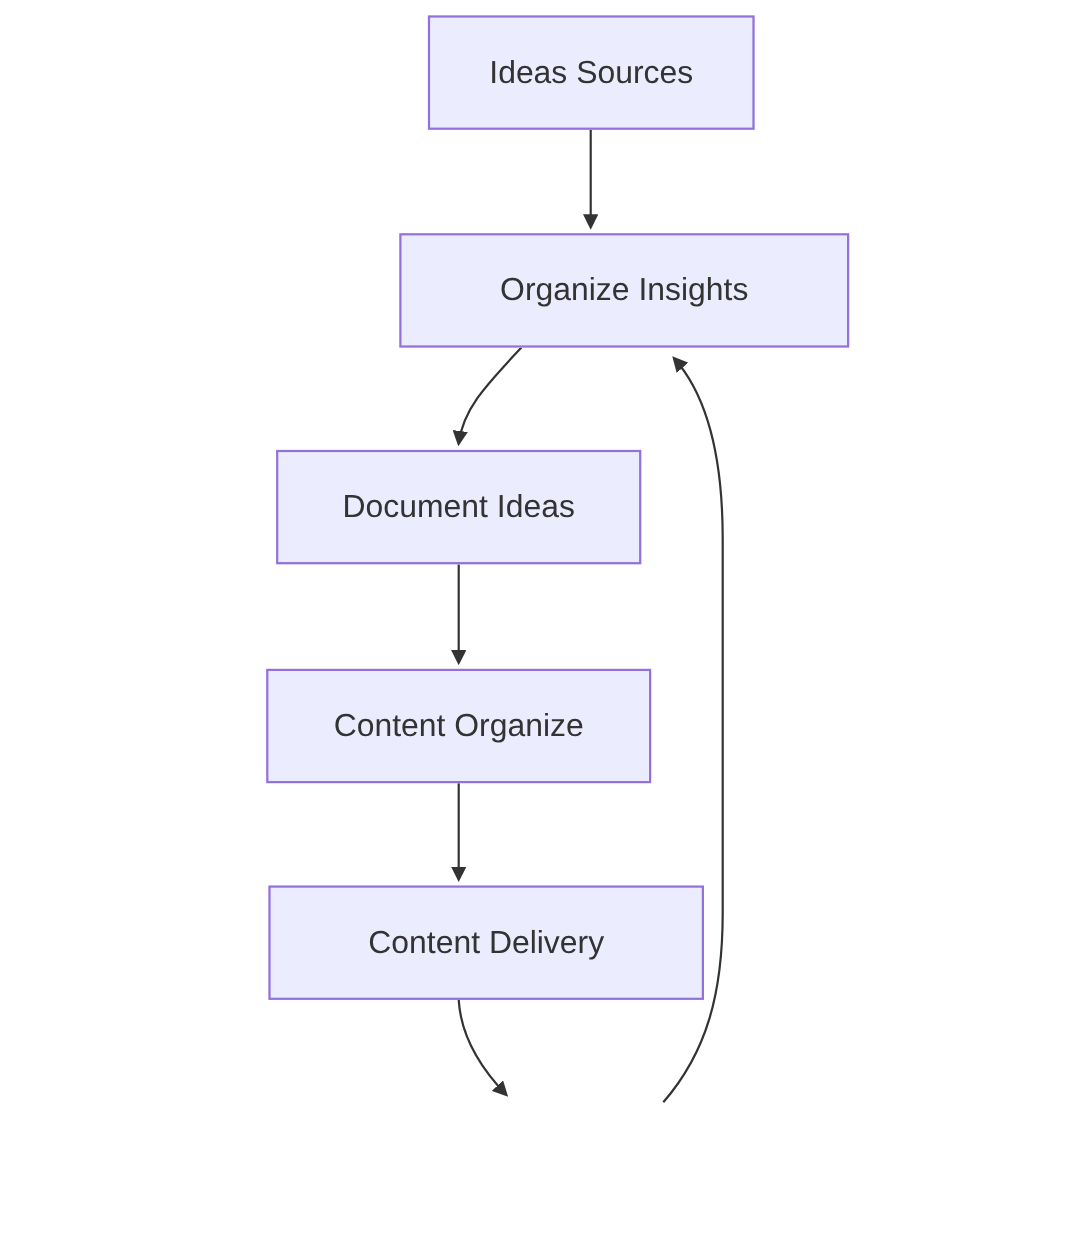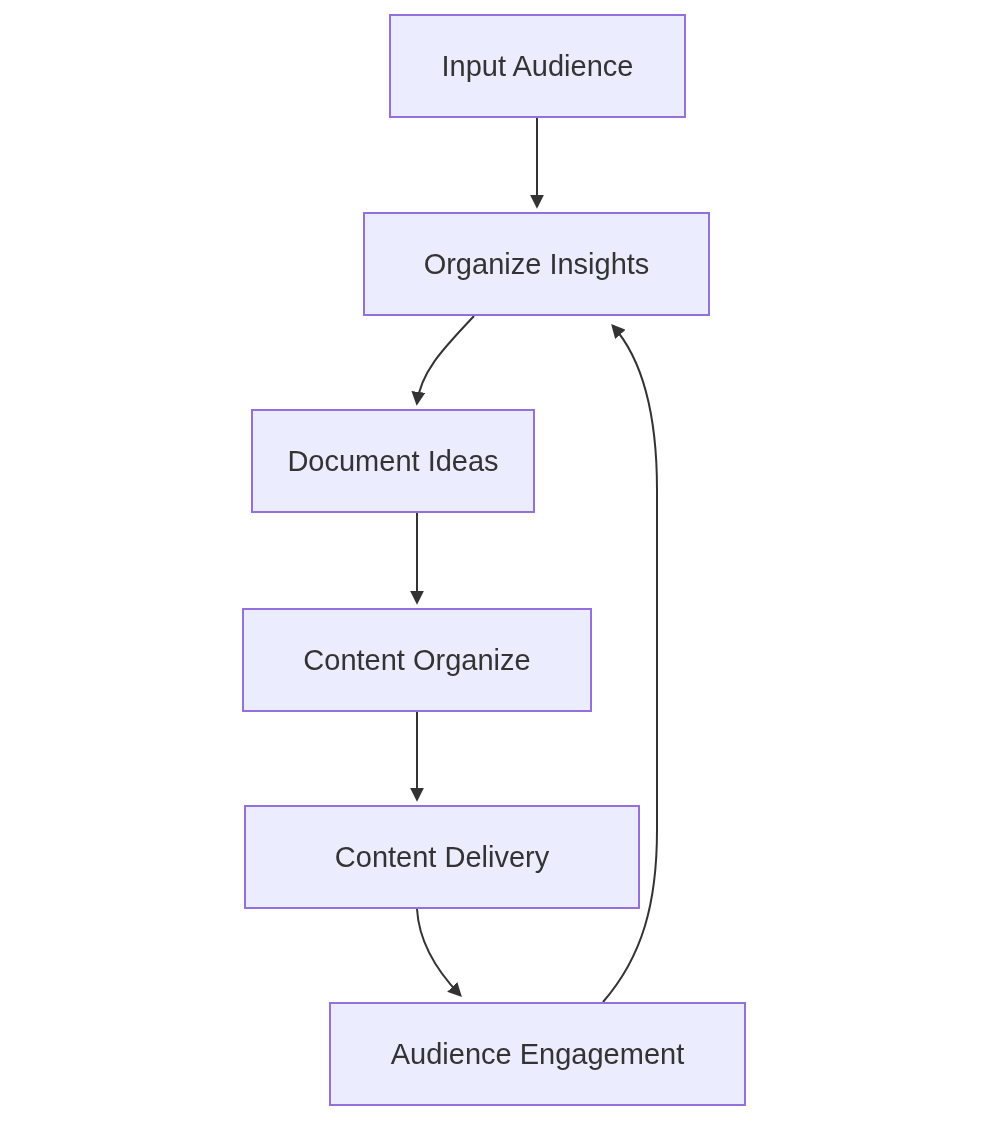"Input Audience" span { text: Input Audience -> Ideas Sources }
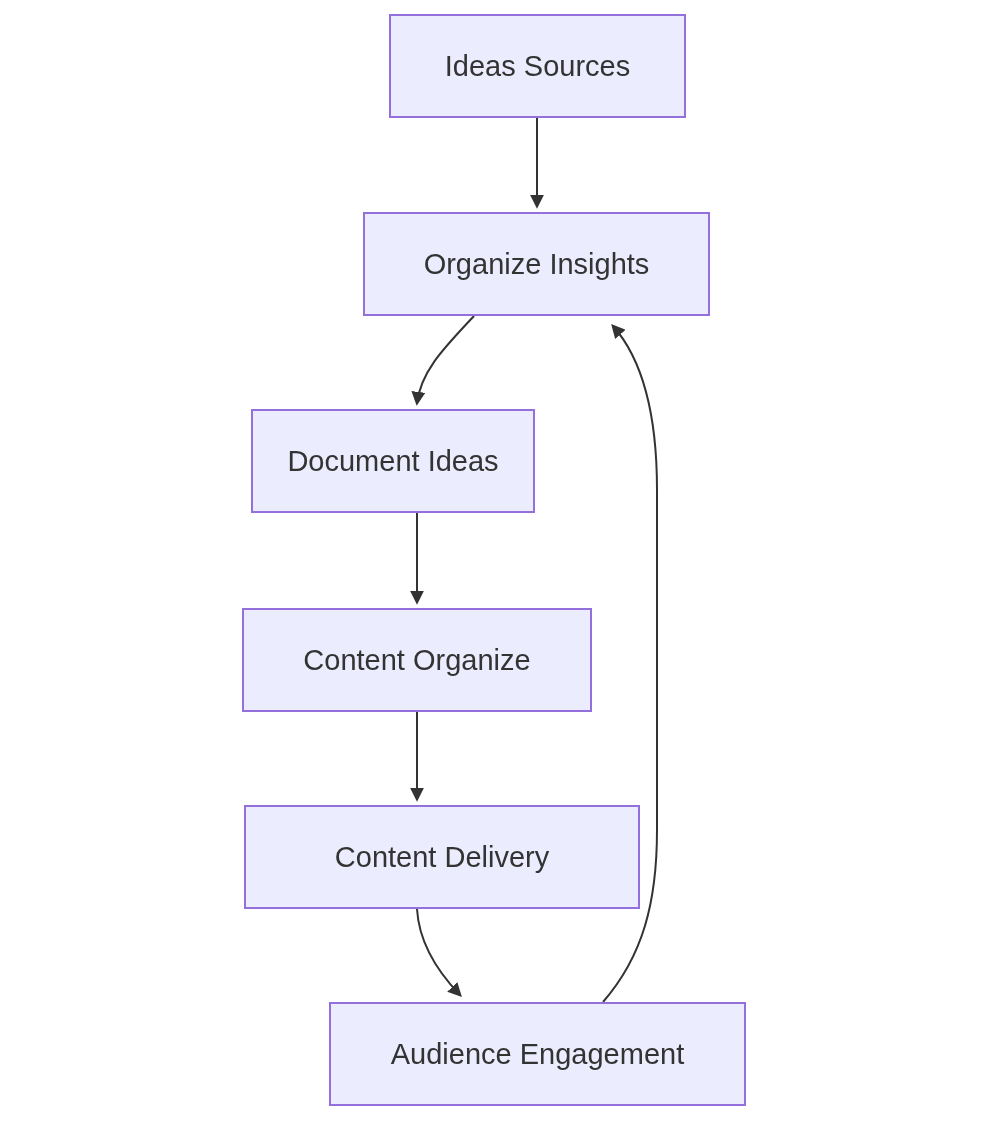"Organize Insights" .node-organize-insights { width: 347px -> 409px }
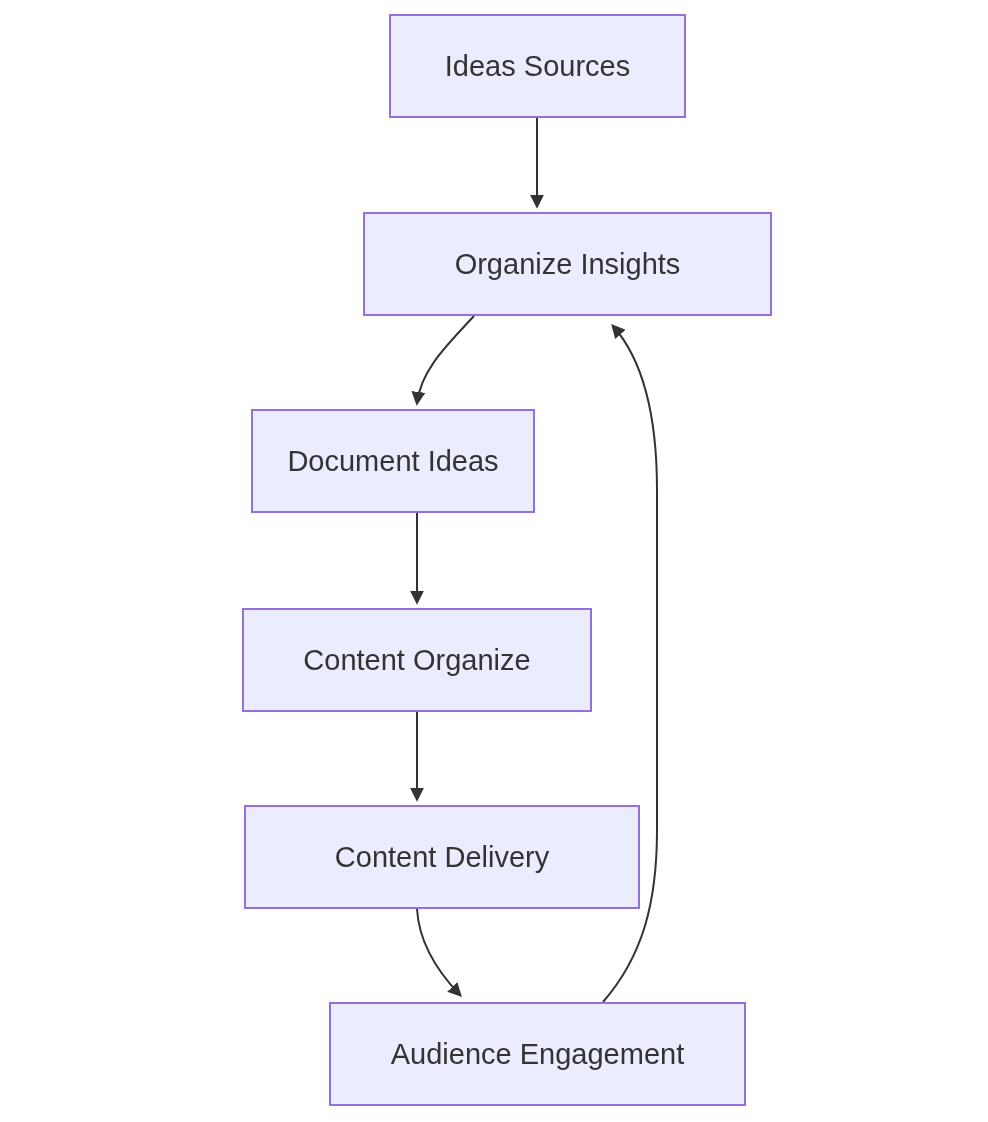"Document Ideas" .node-document-ideas { width: 284px -> 332px }
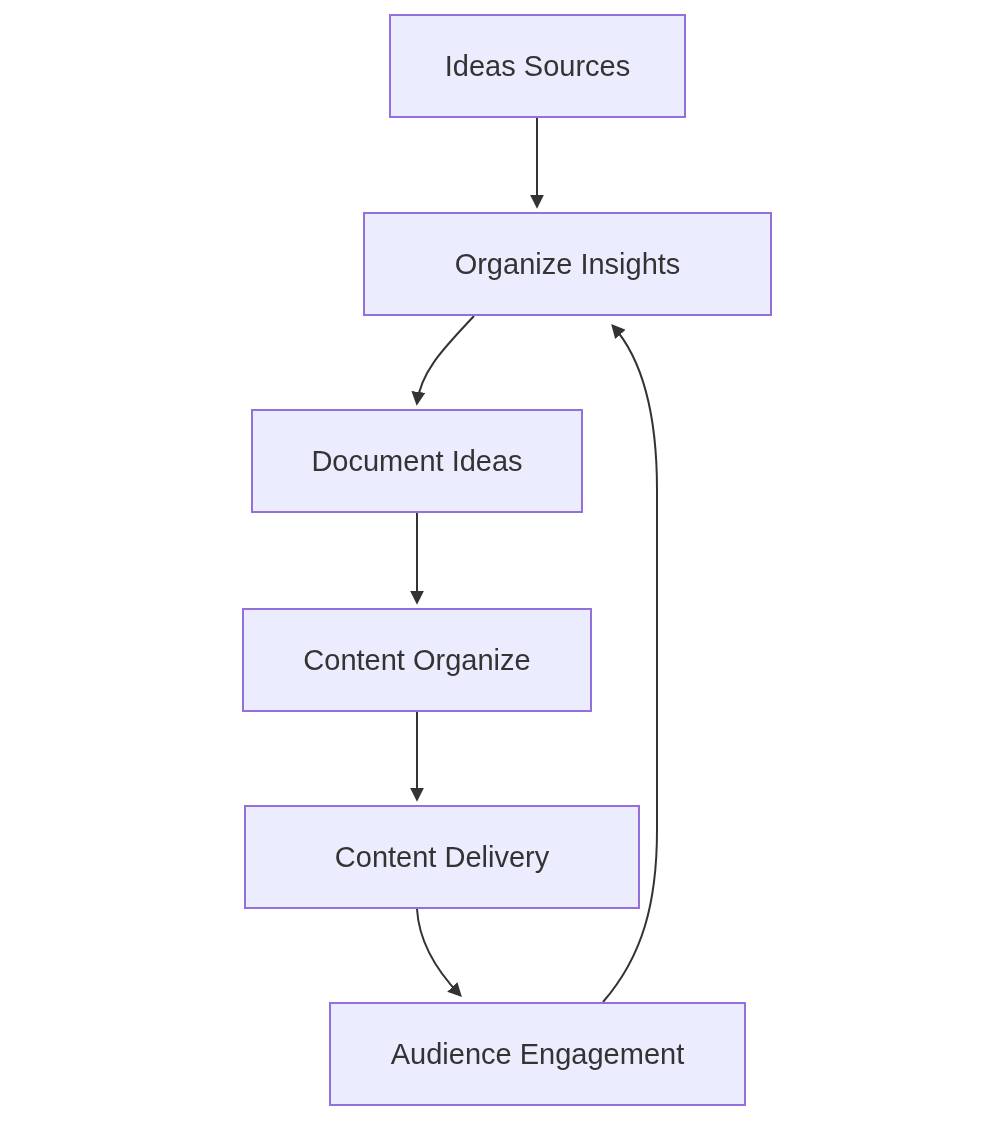"Audience Engagement" div.node { html: <div> <span>Audience Engagement</span> </div> -> none }
